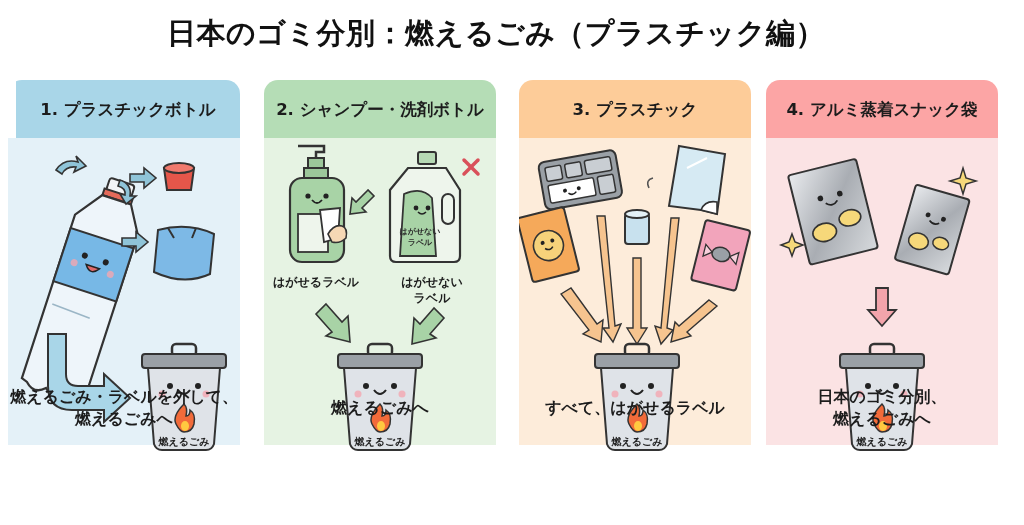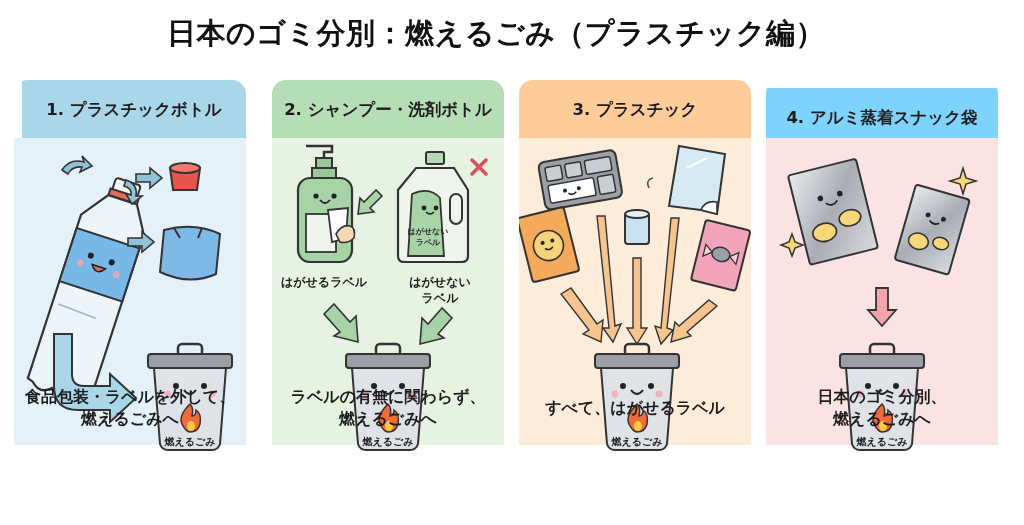"1. プラスチックボトル" #card1 { left: 14px -> 8px }
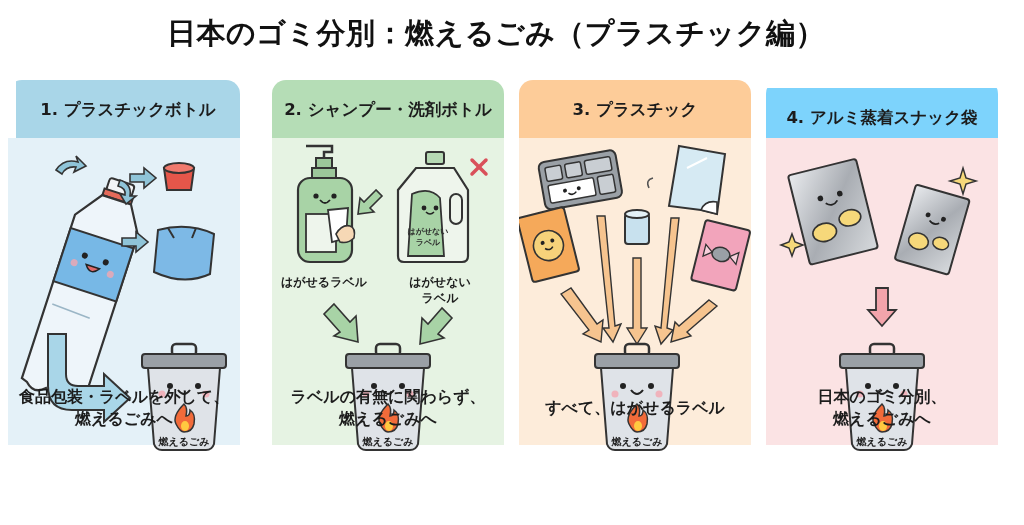"2. シャンプー・洗剤ボトル" #card2 { left: 272px -> 264px }
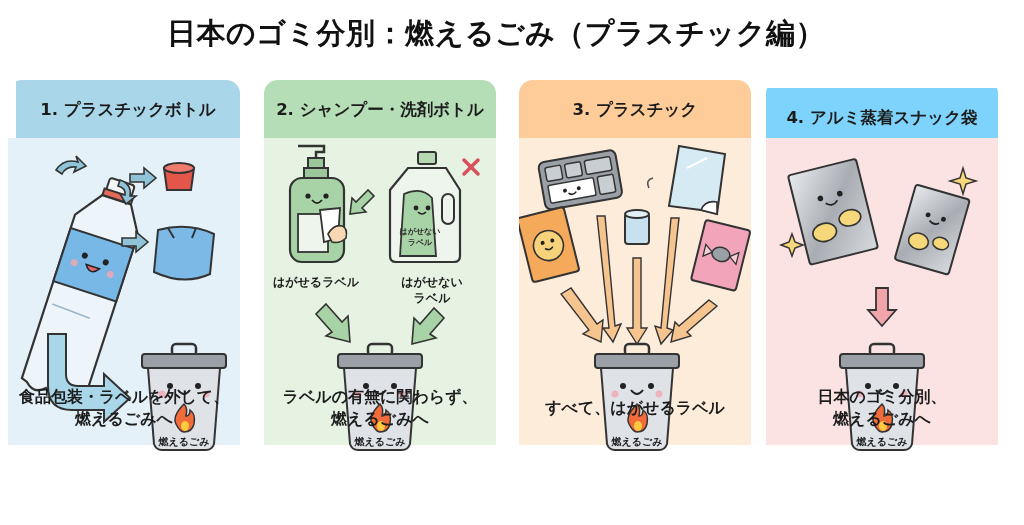"4. アルミ蒸着スナック袋" #card4 .head { background: #7dd3fc -> #fca5a5; margin-top: 8px -> none }
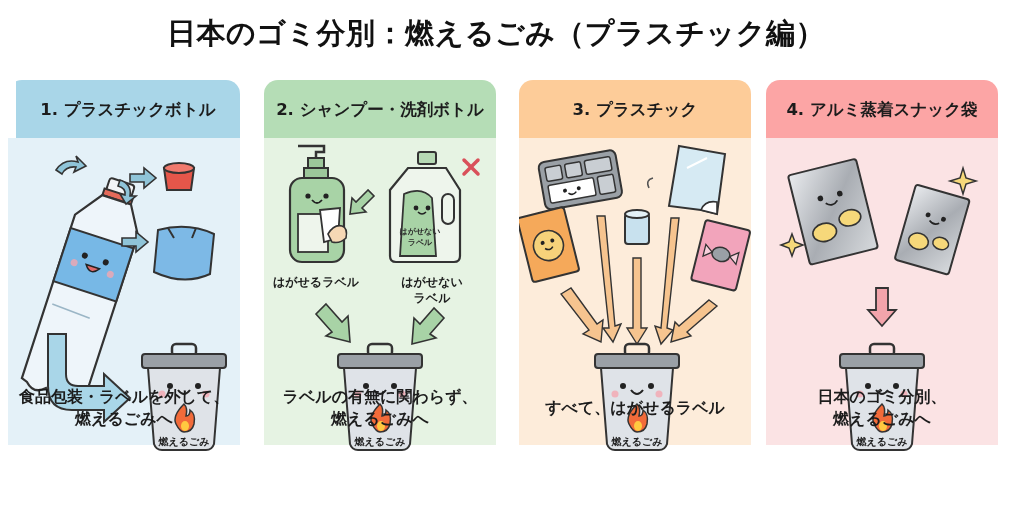"食品包装・ラベルを外して、" span { text: 食品包装 -> 燃えるごみ }
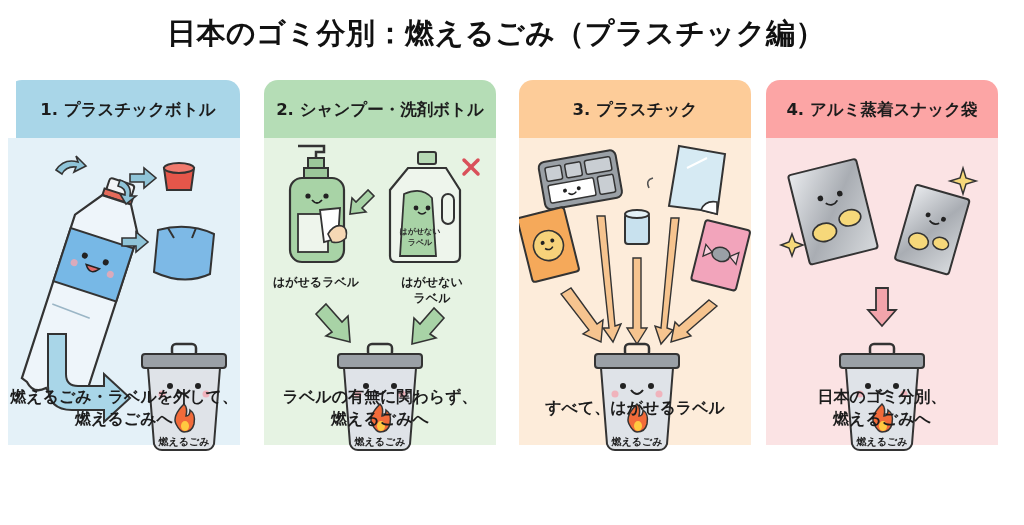"ラベルの有無に関わらず、" span { html: <span>ラベルの有無に関わらず、</span> -> none }
